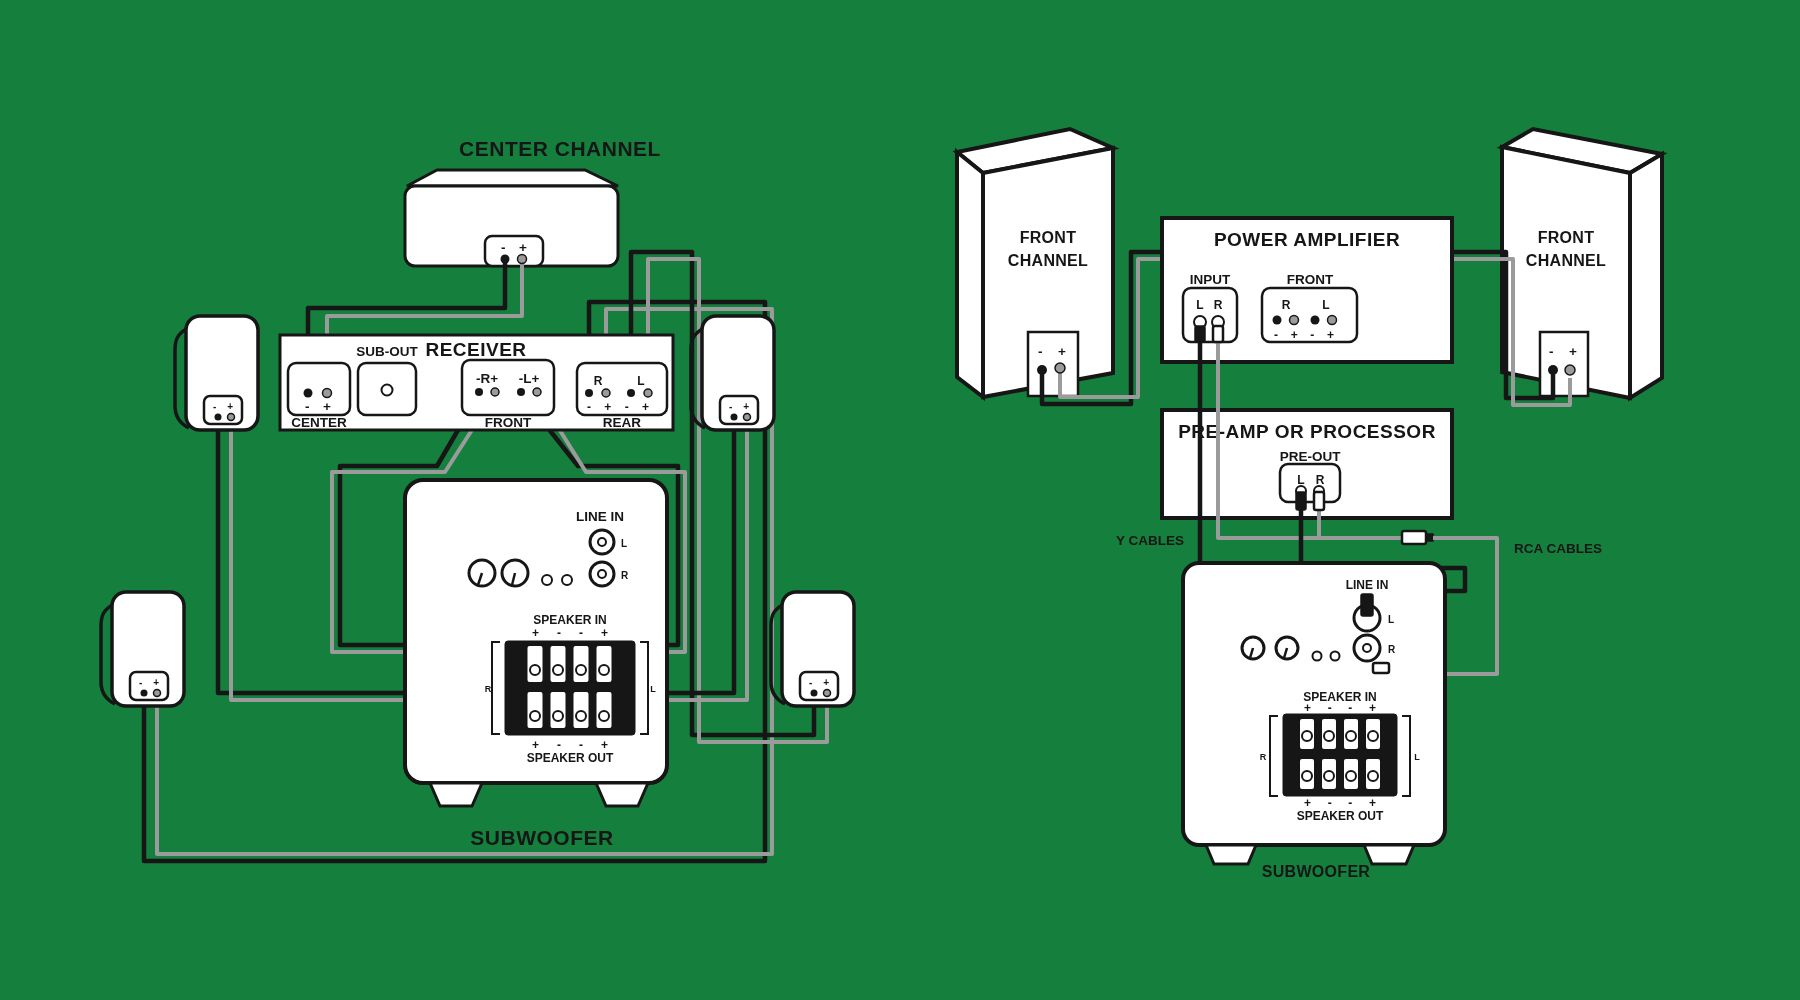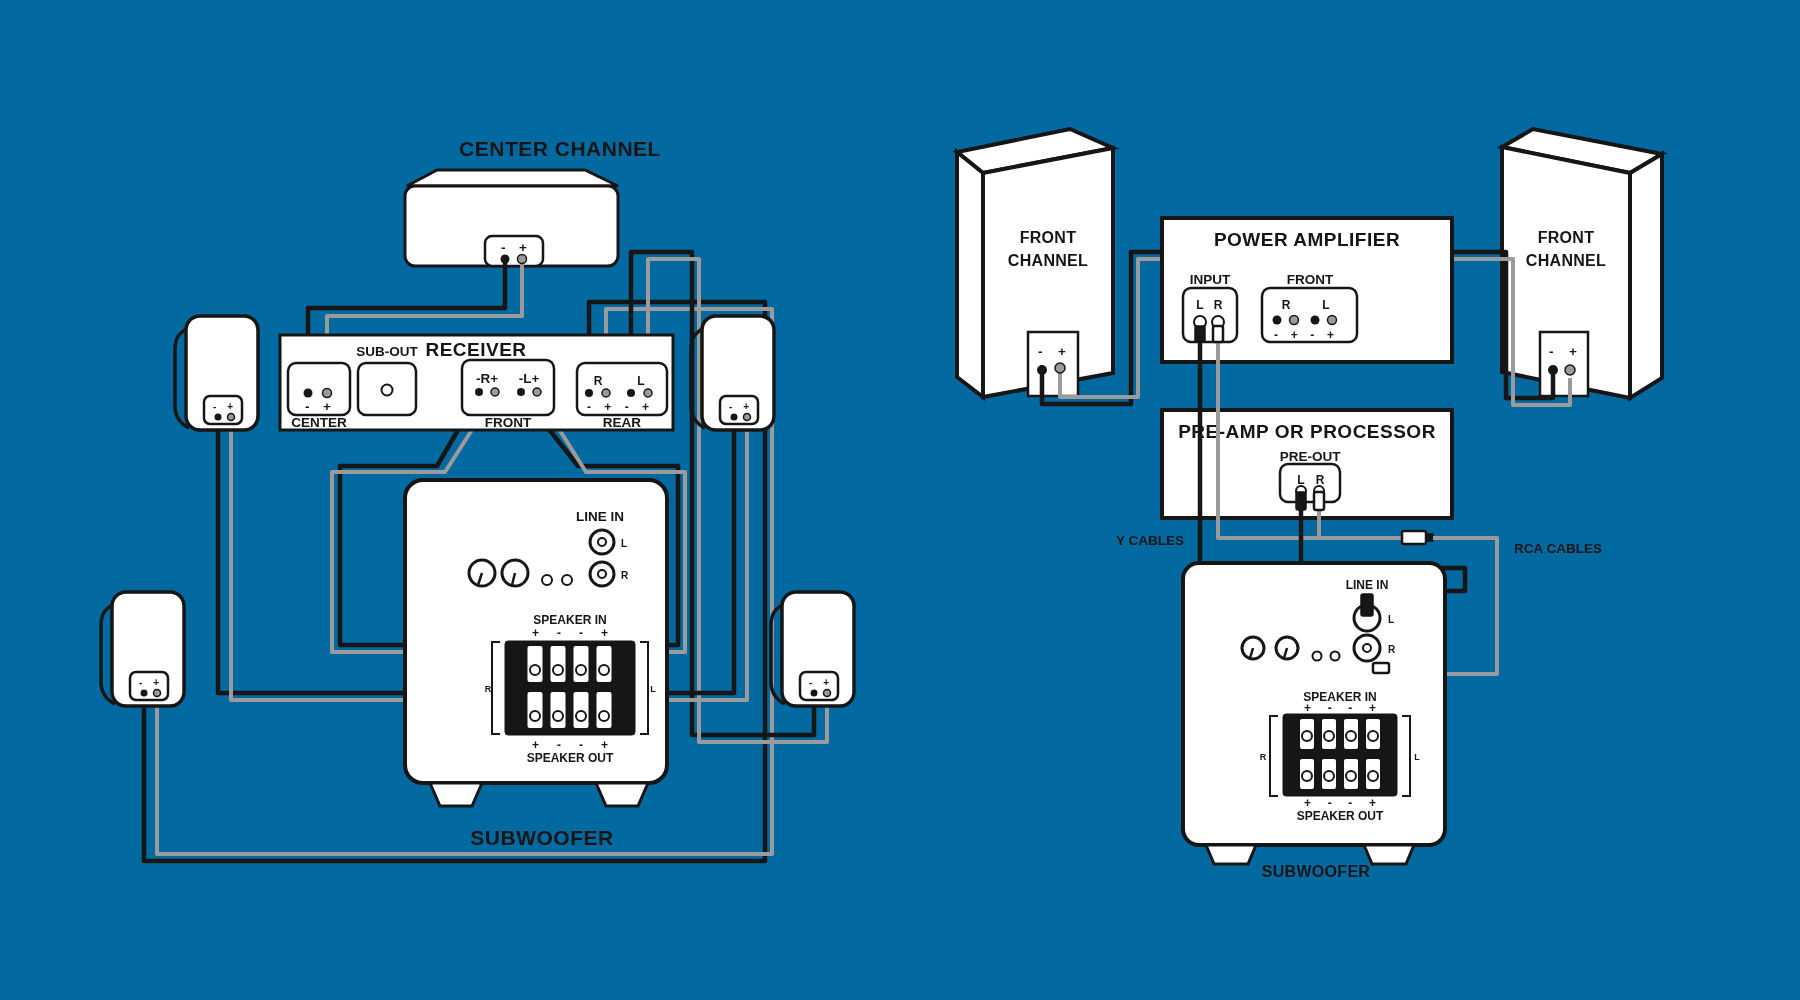"CENTER CHANNEL" .stage { background: #0369a1 -> #15803d }
